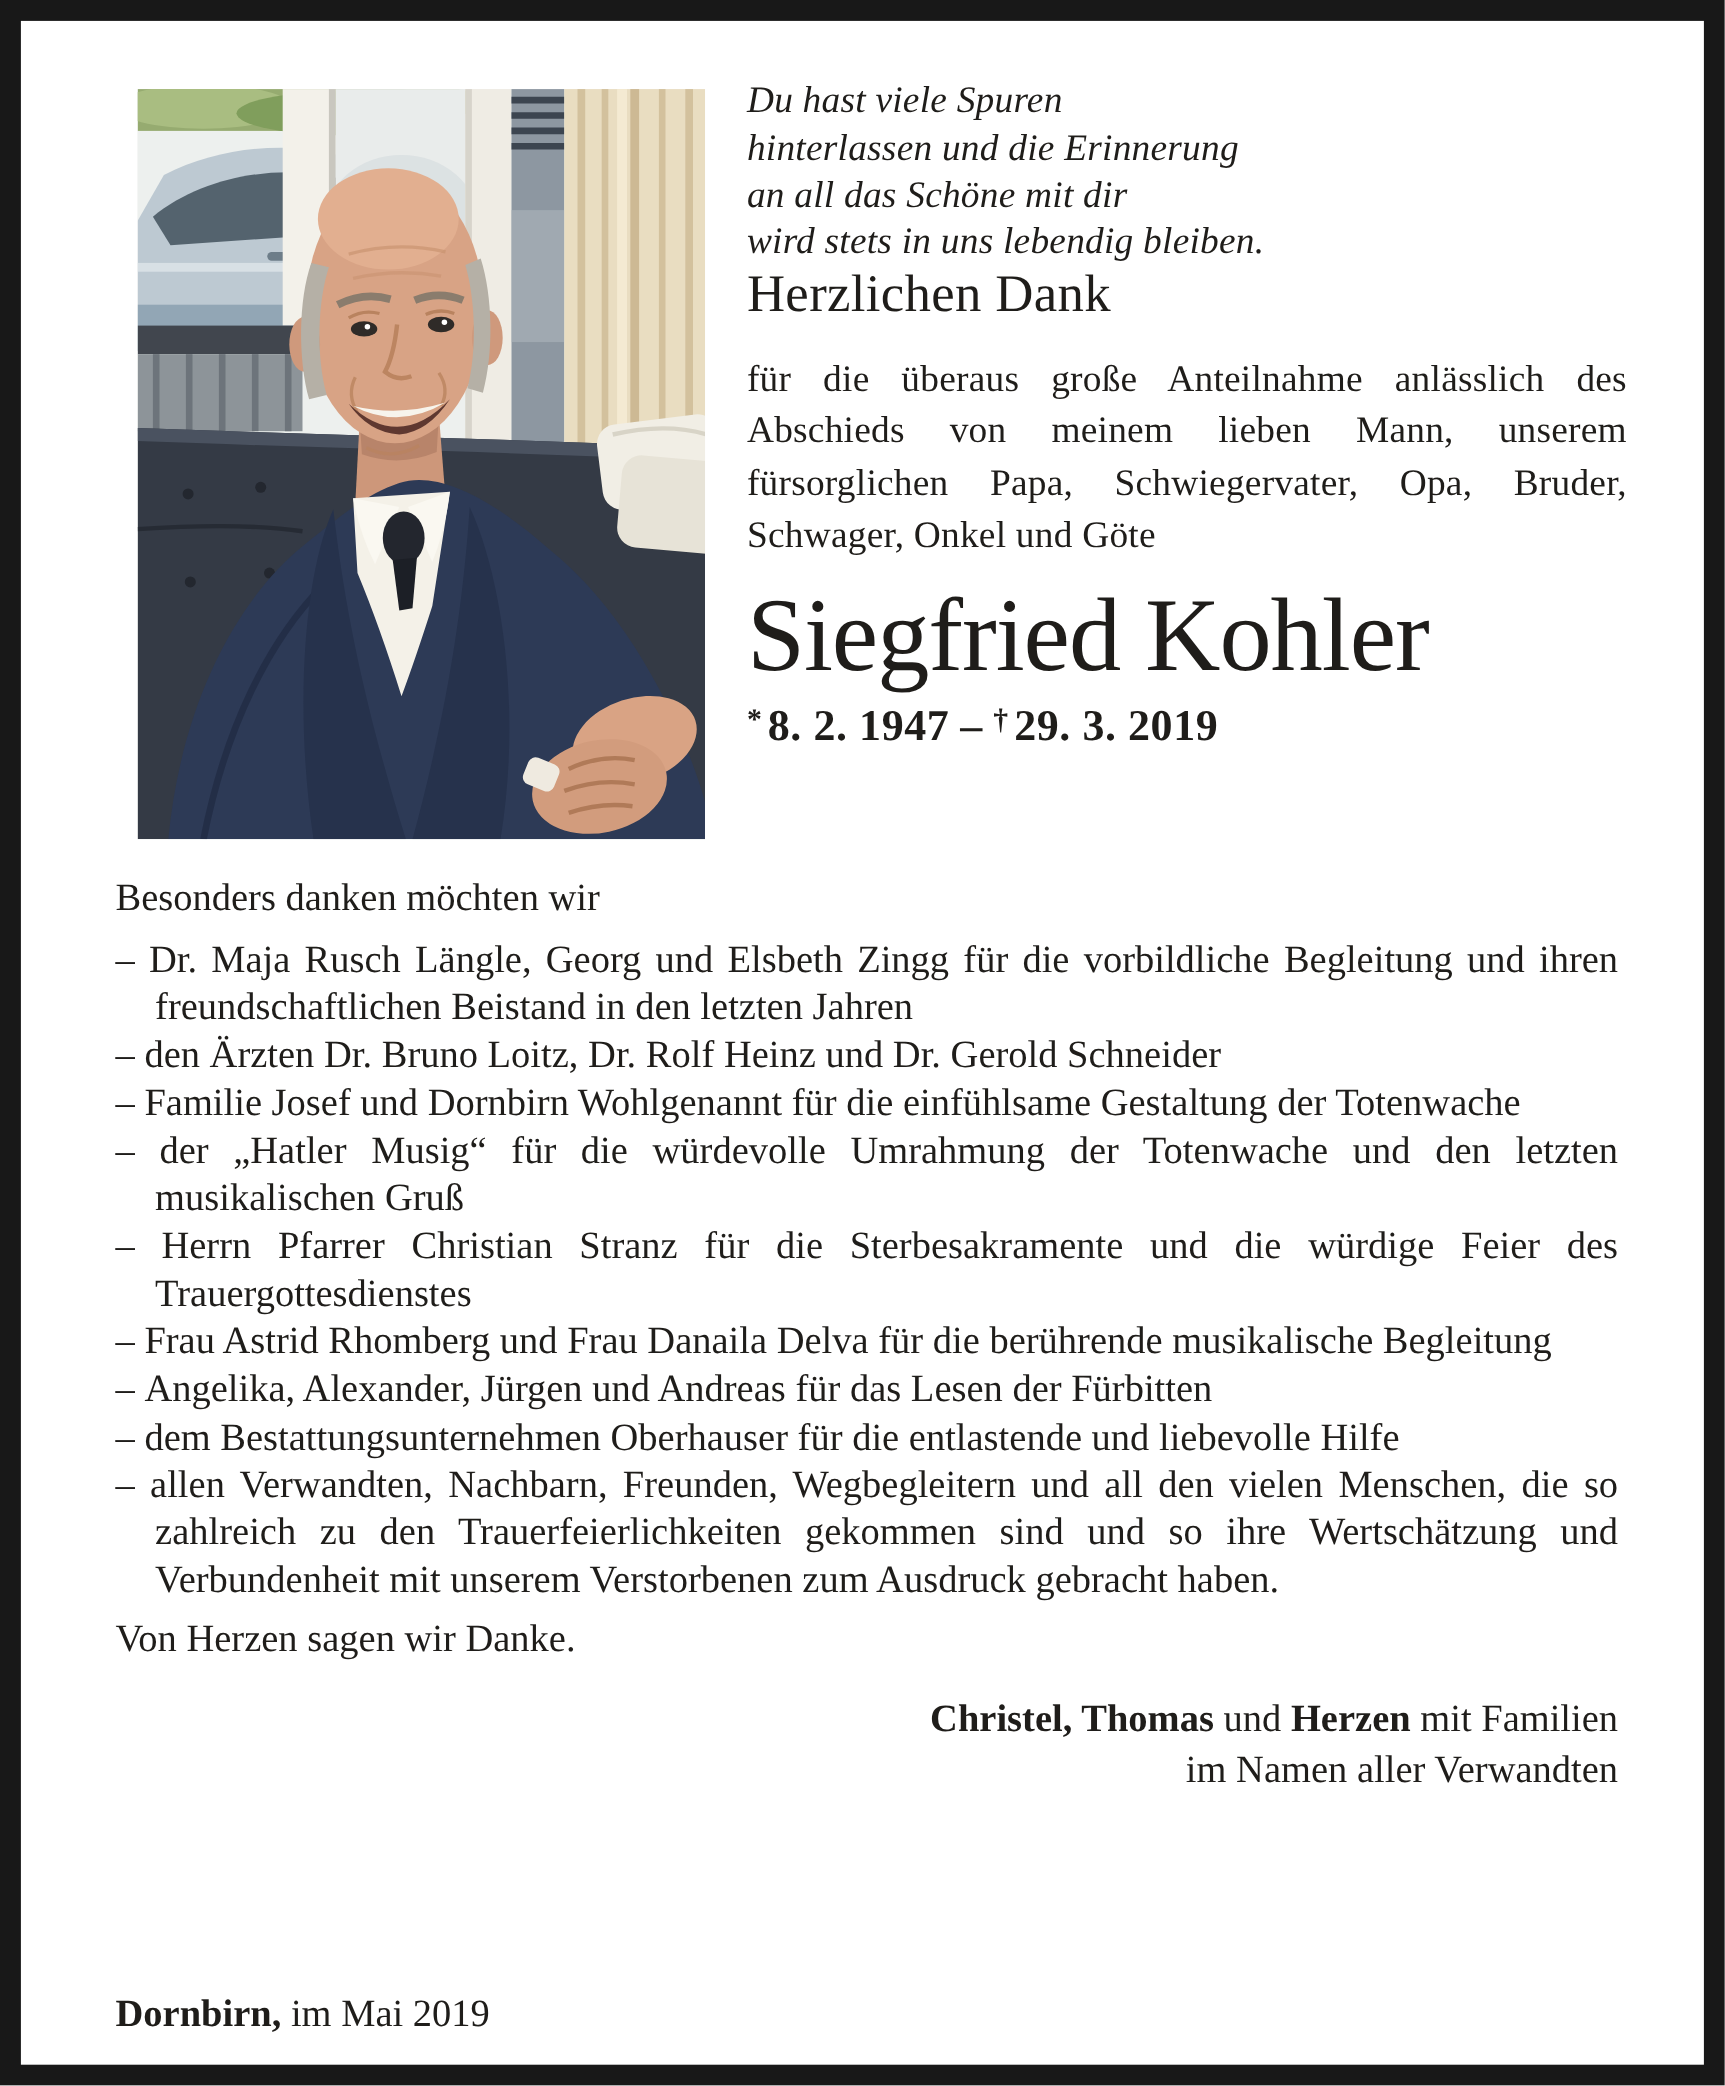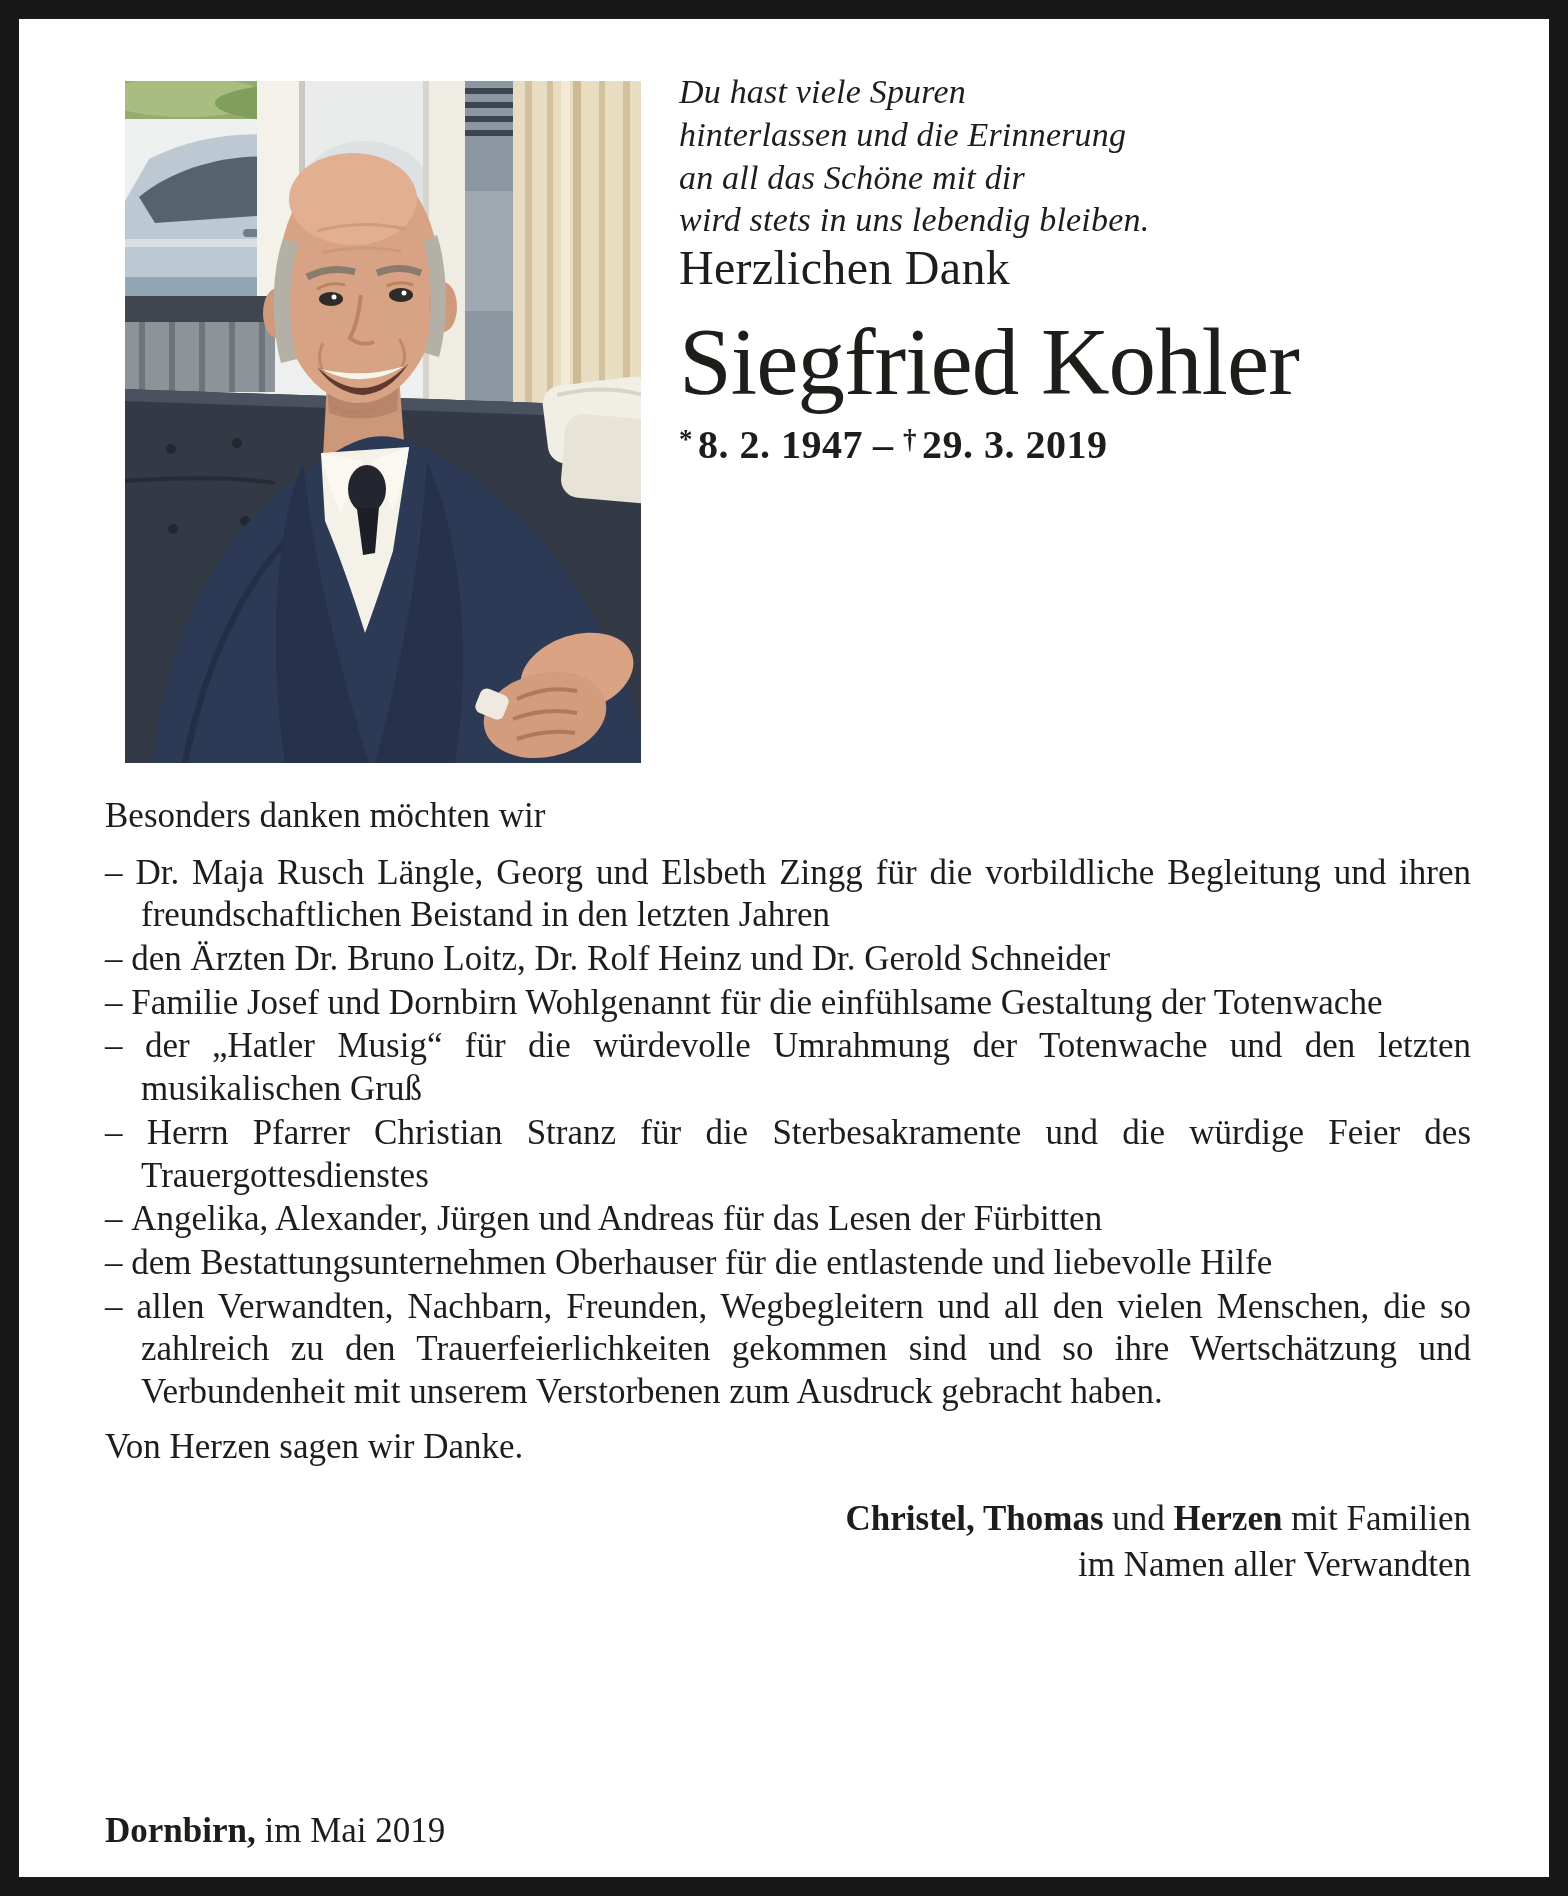"für die überaus große Anteilnahme" div.thanks-para { html: none -> <div>für die überaus große Anteilnahme anlässlich des Abschieds von meinem lieben Mann, unserem fürsorglichen Papa, Schwiegervater, Opa, Bruder, Schwager, Onkel und Göte</div> }
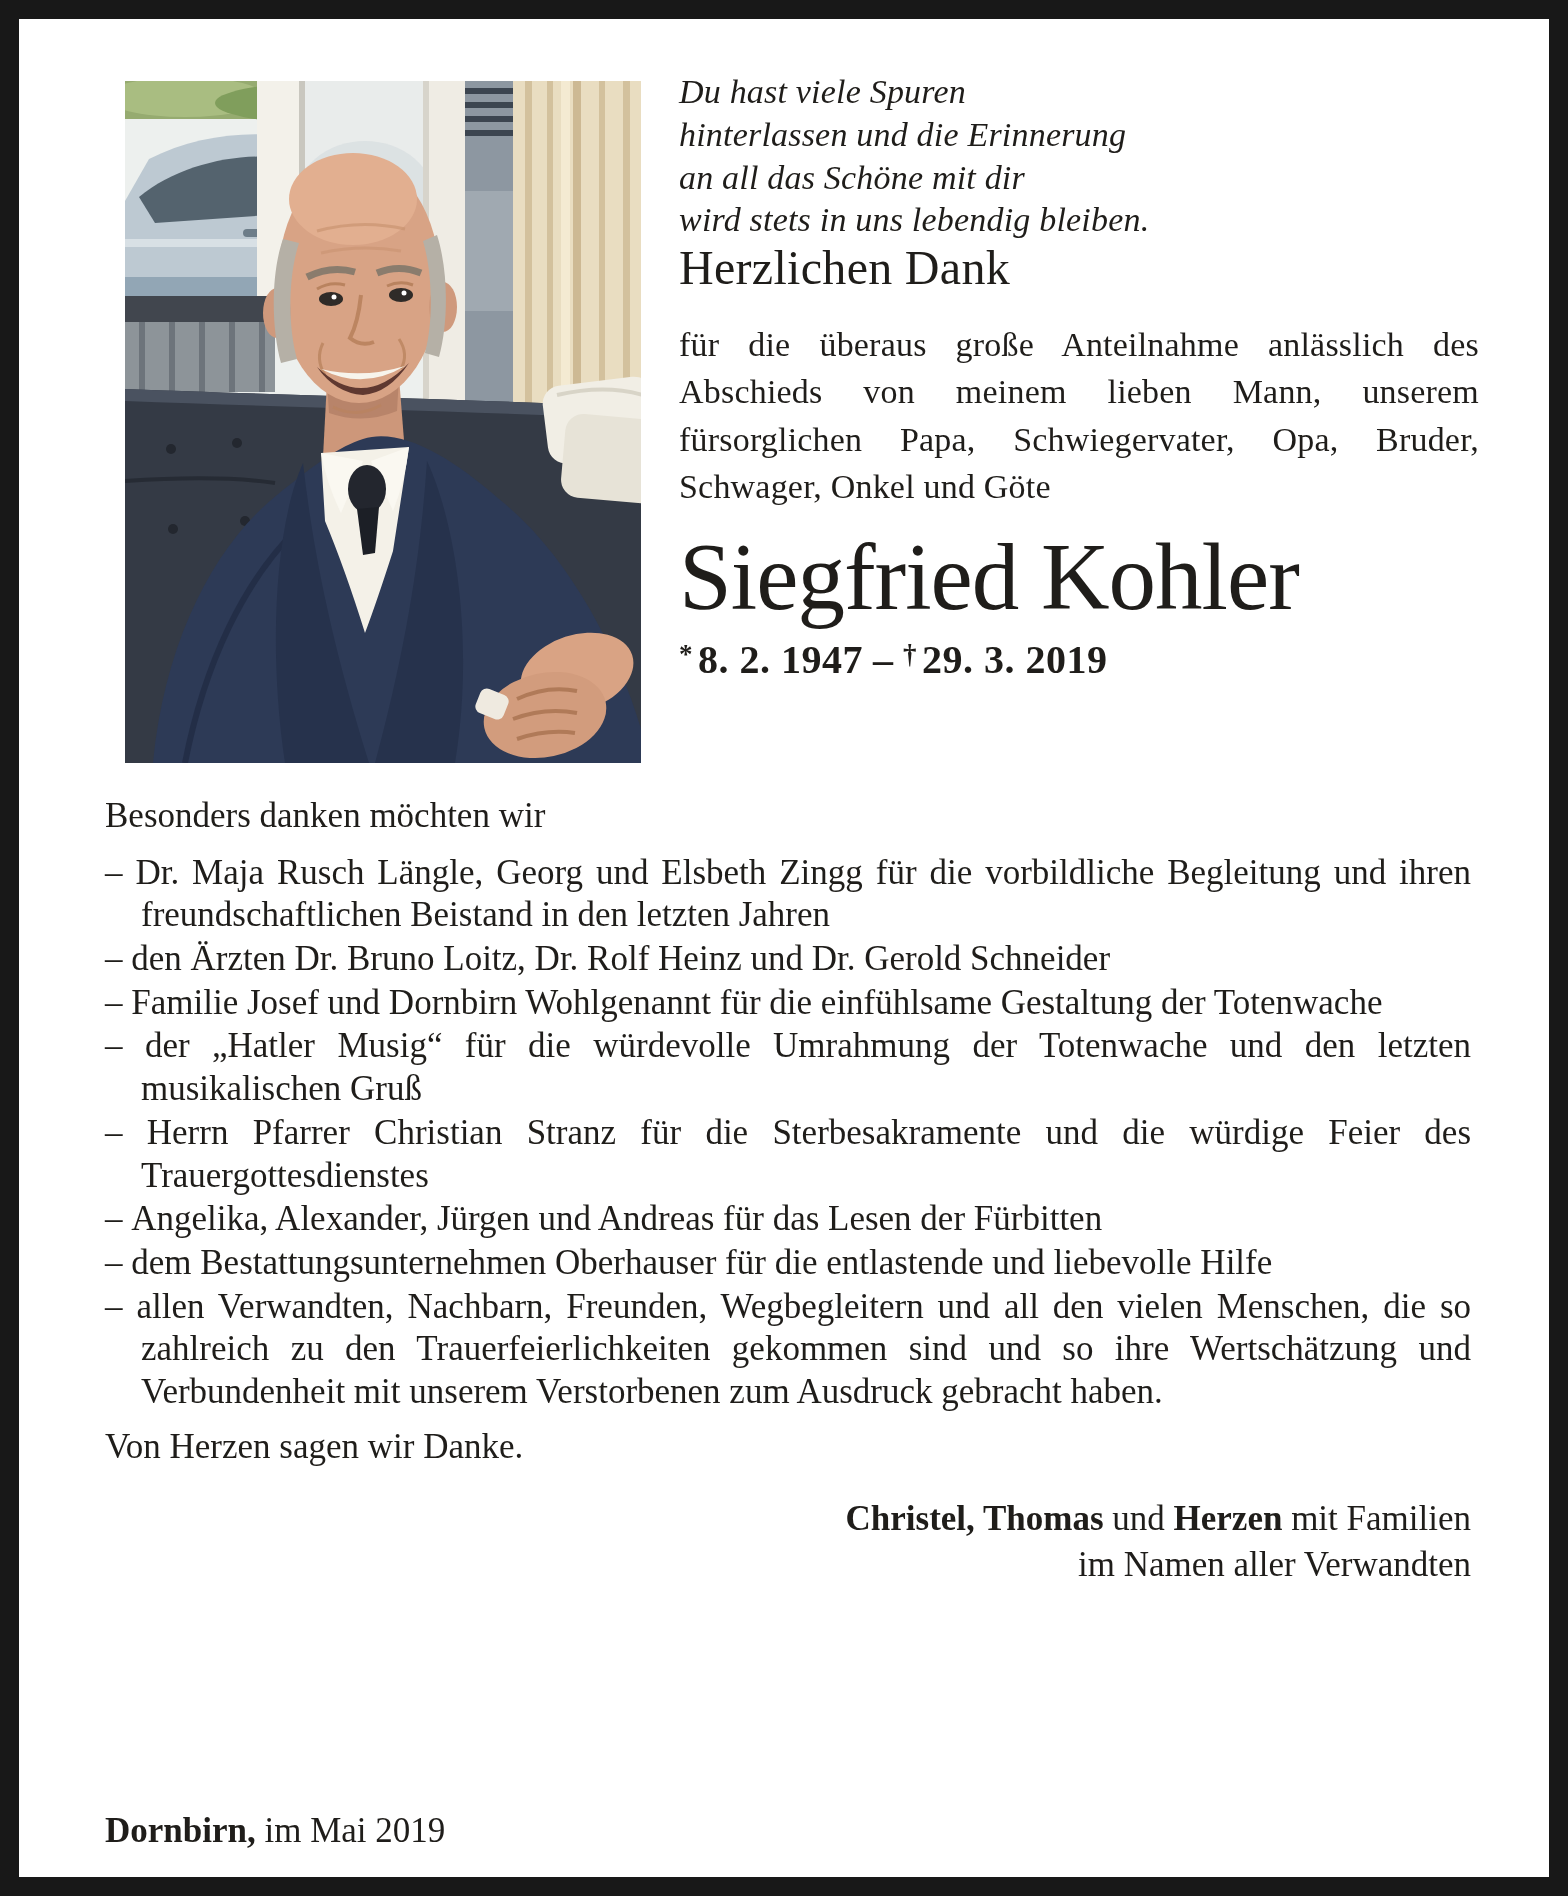"Frau Astrid Rhomberg und Frau" li { html: none -> <li>Frau Astrid Rhomberg und Frau Danaila Delva für die berührende musikalische Begleitung</li> }
